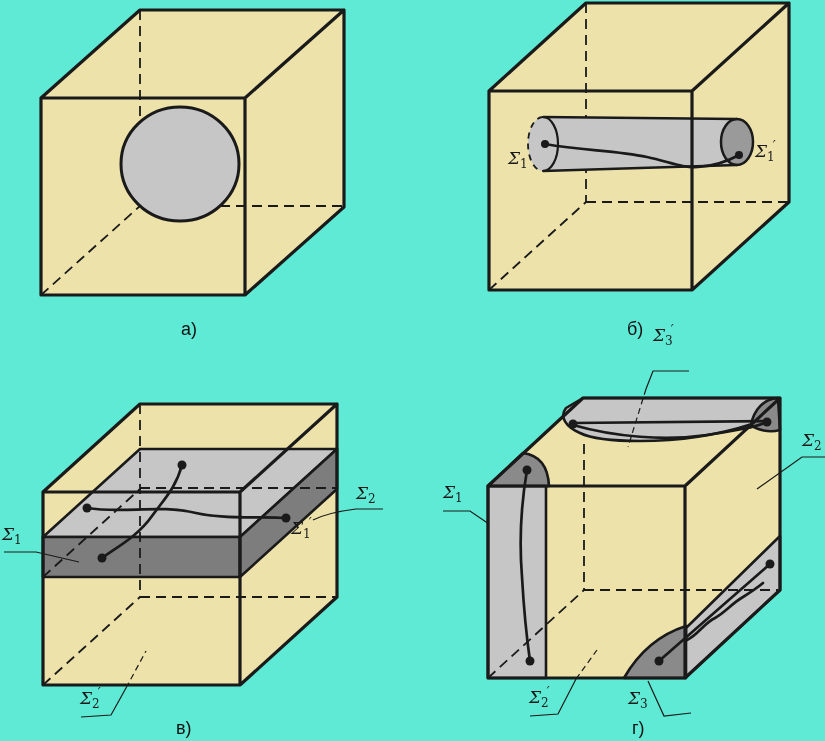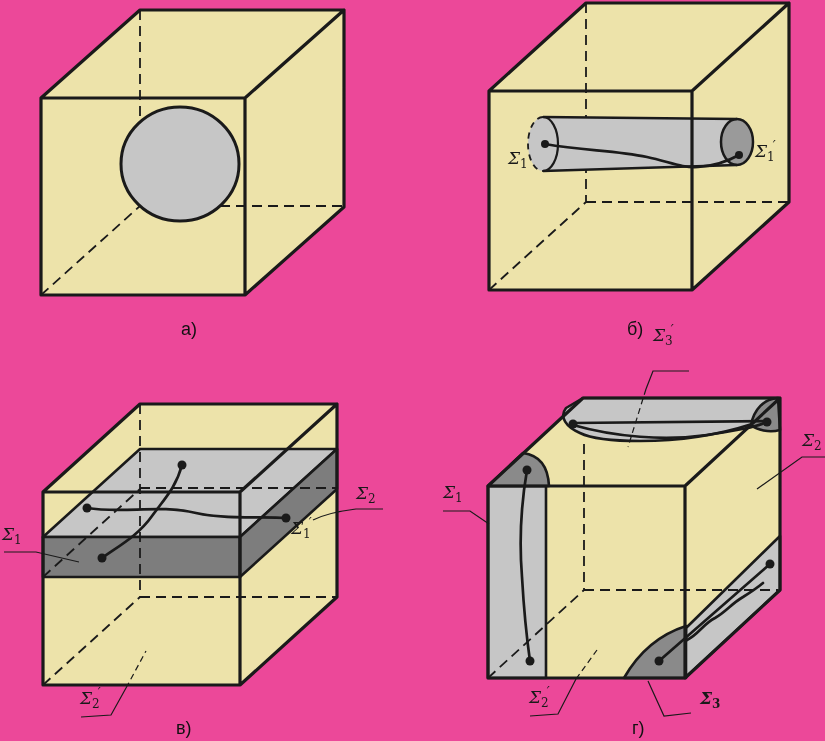"Σ1" .stage { background: #ec4899 -> #5eead4 }
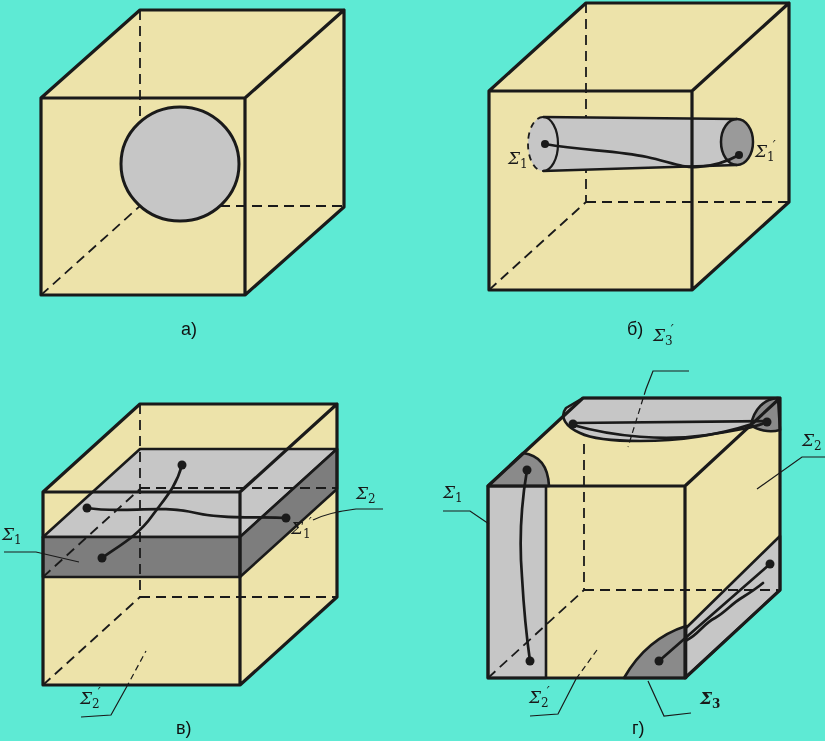"Σ3" span.lbl { font-weight: bold -> none; left: 700px -> 628px }
